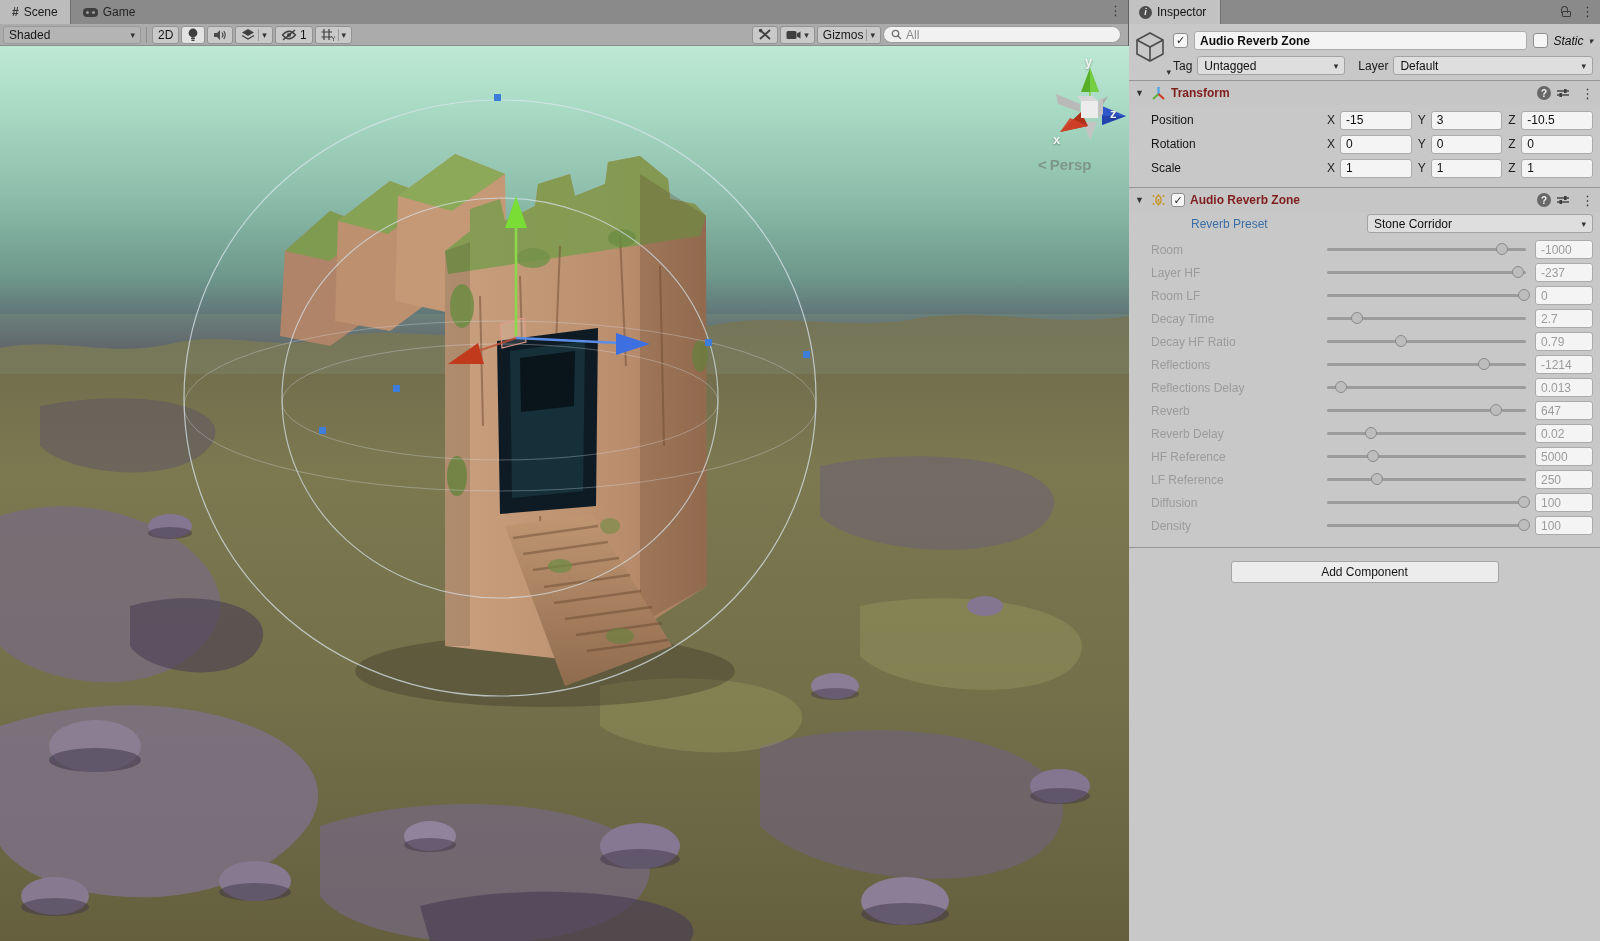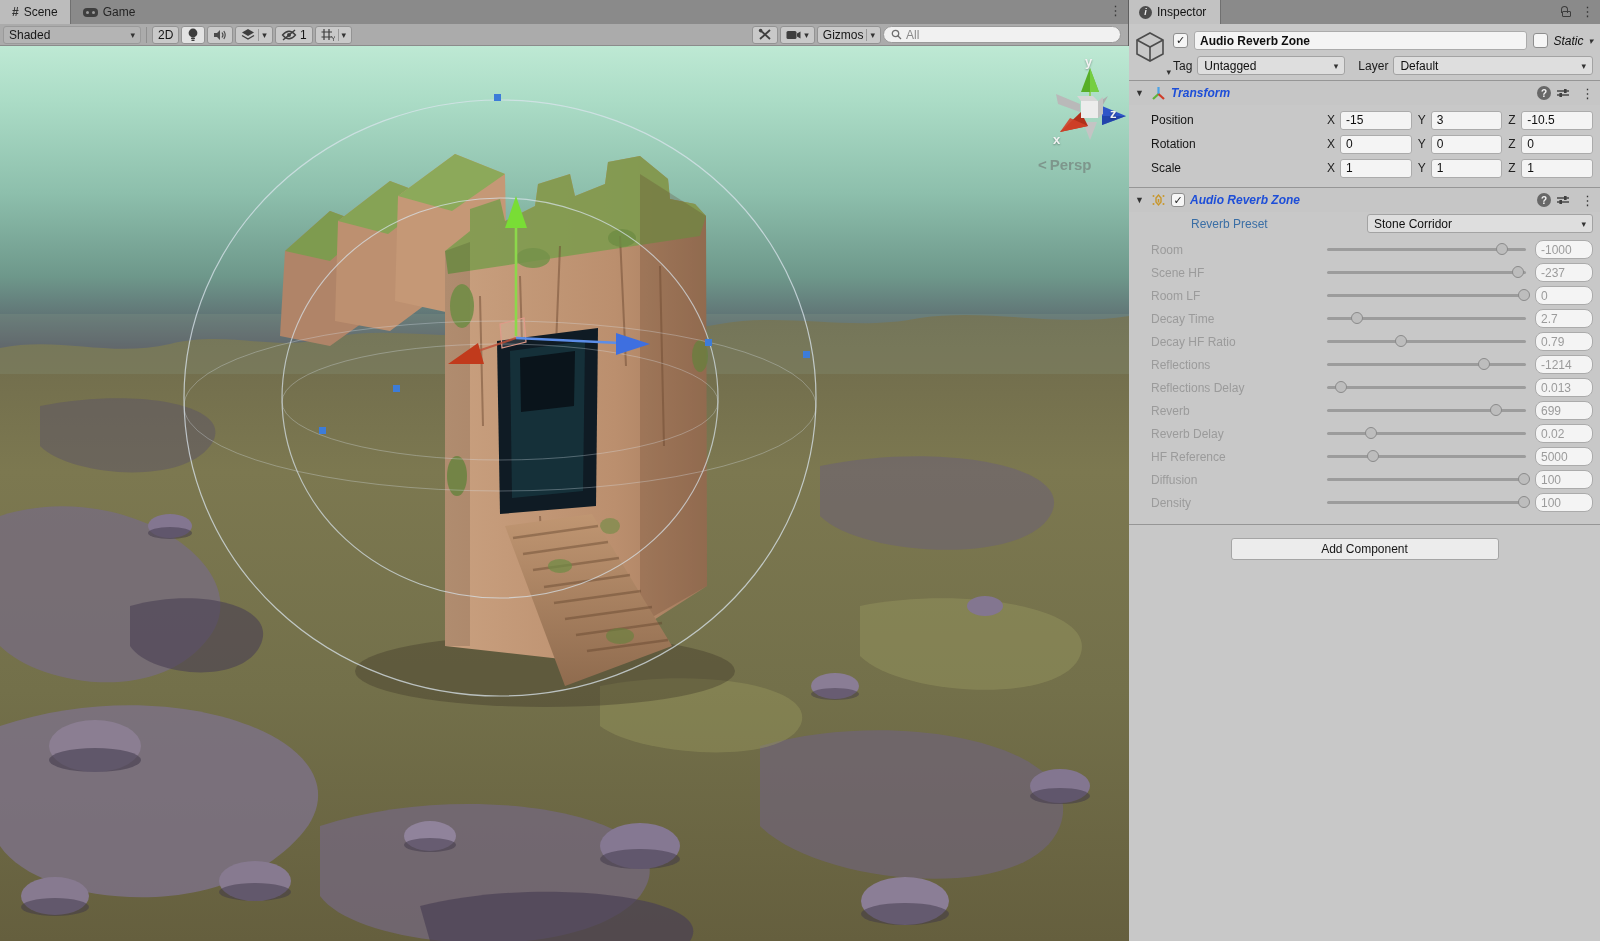"Transform" .comp-header .title { color: #1d4ed8 -> #7f1d1d; font-style: italic -> none }
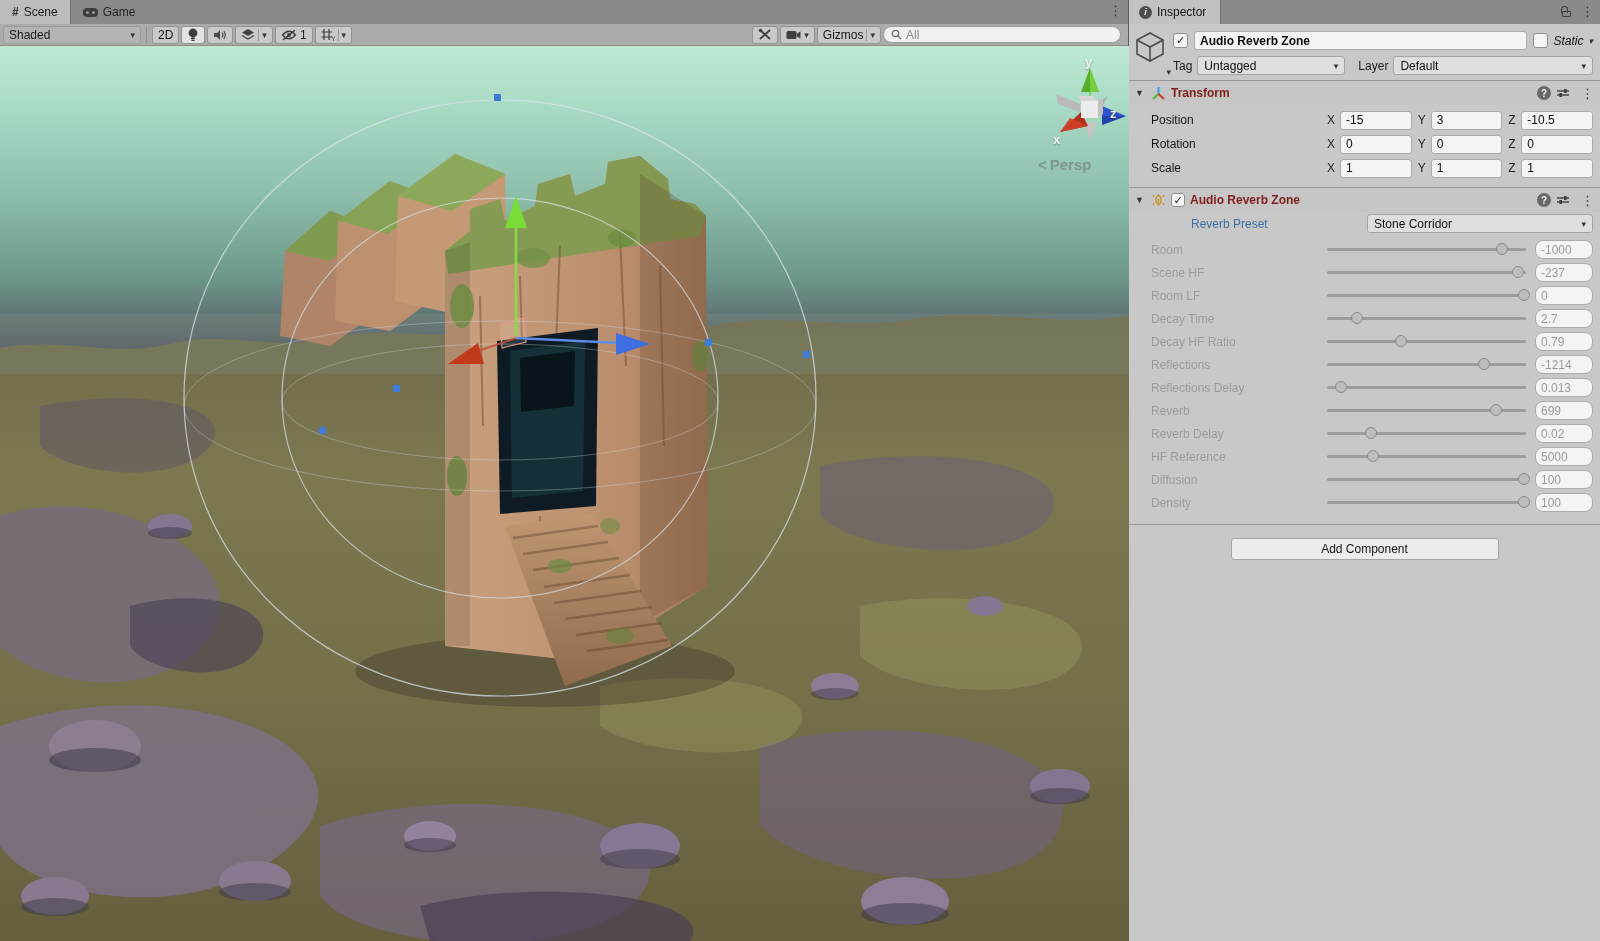"-1000" .sval { border-radius: 8px -> none }
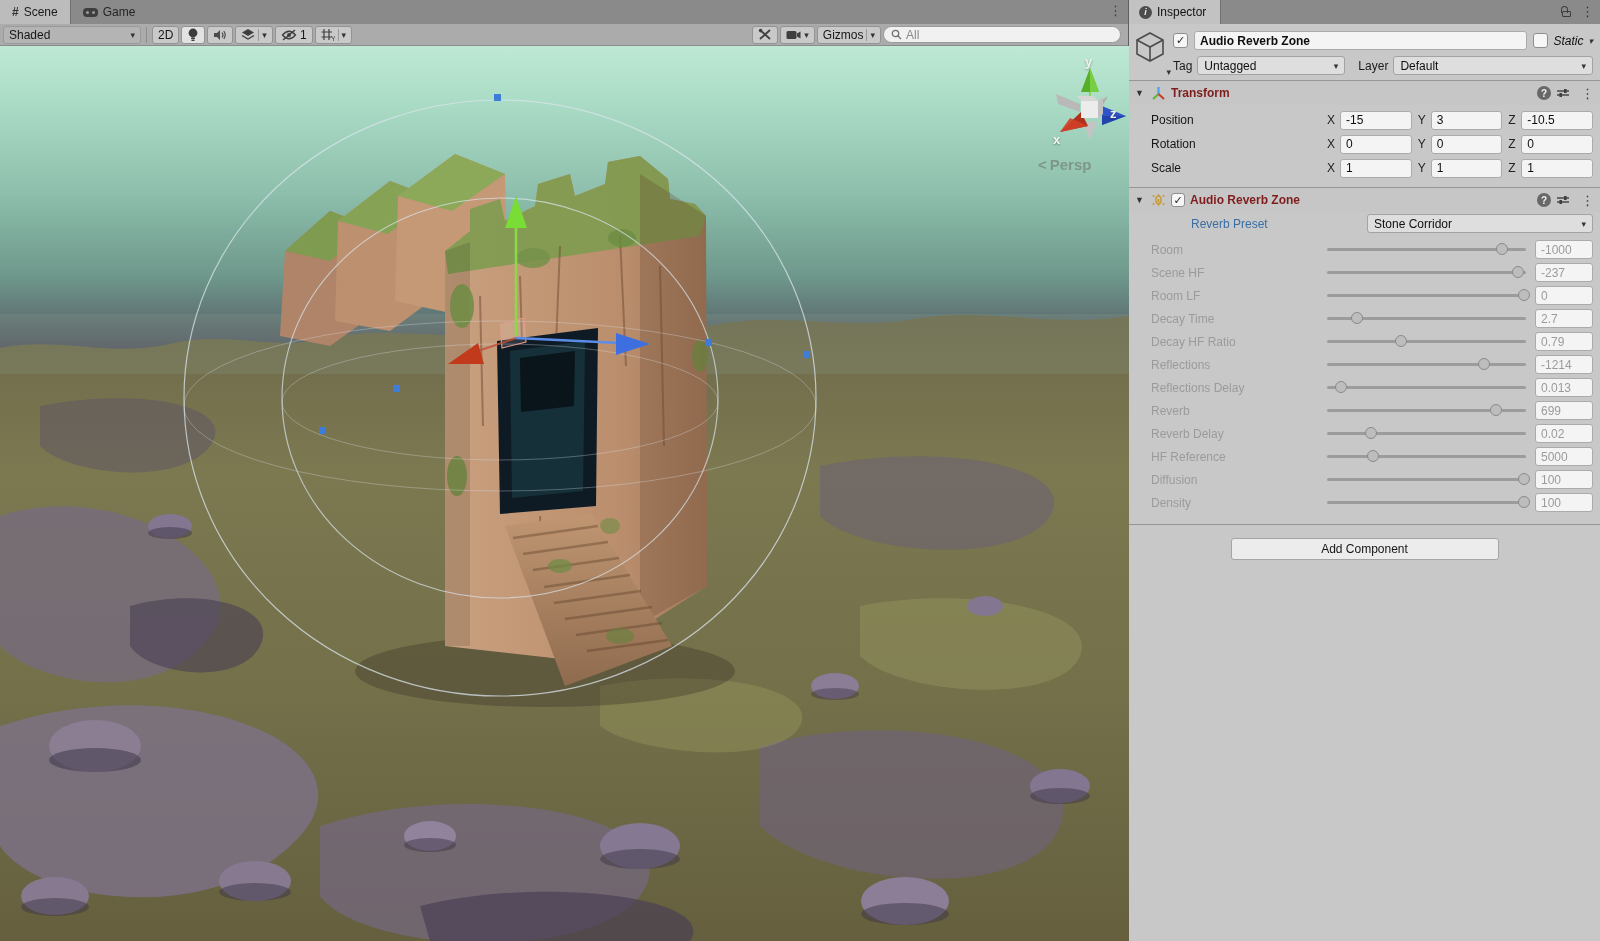"Scene HF" span.plabel { text: Scene -> Layer }
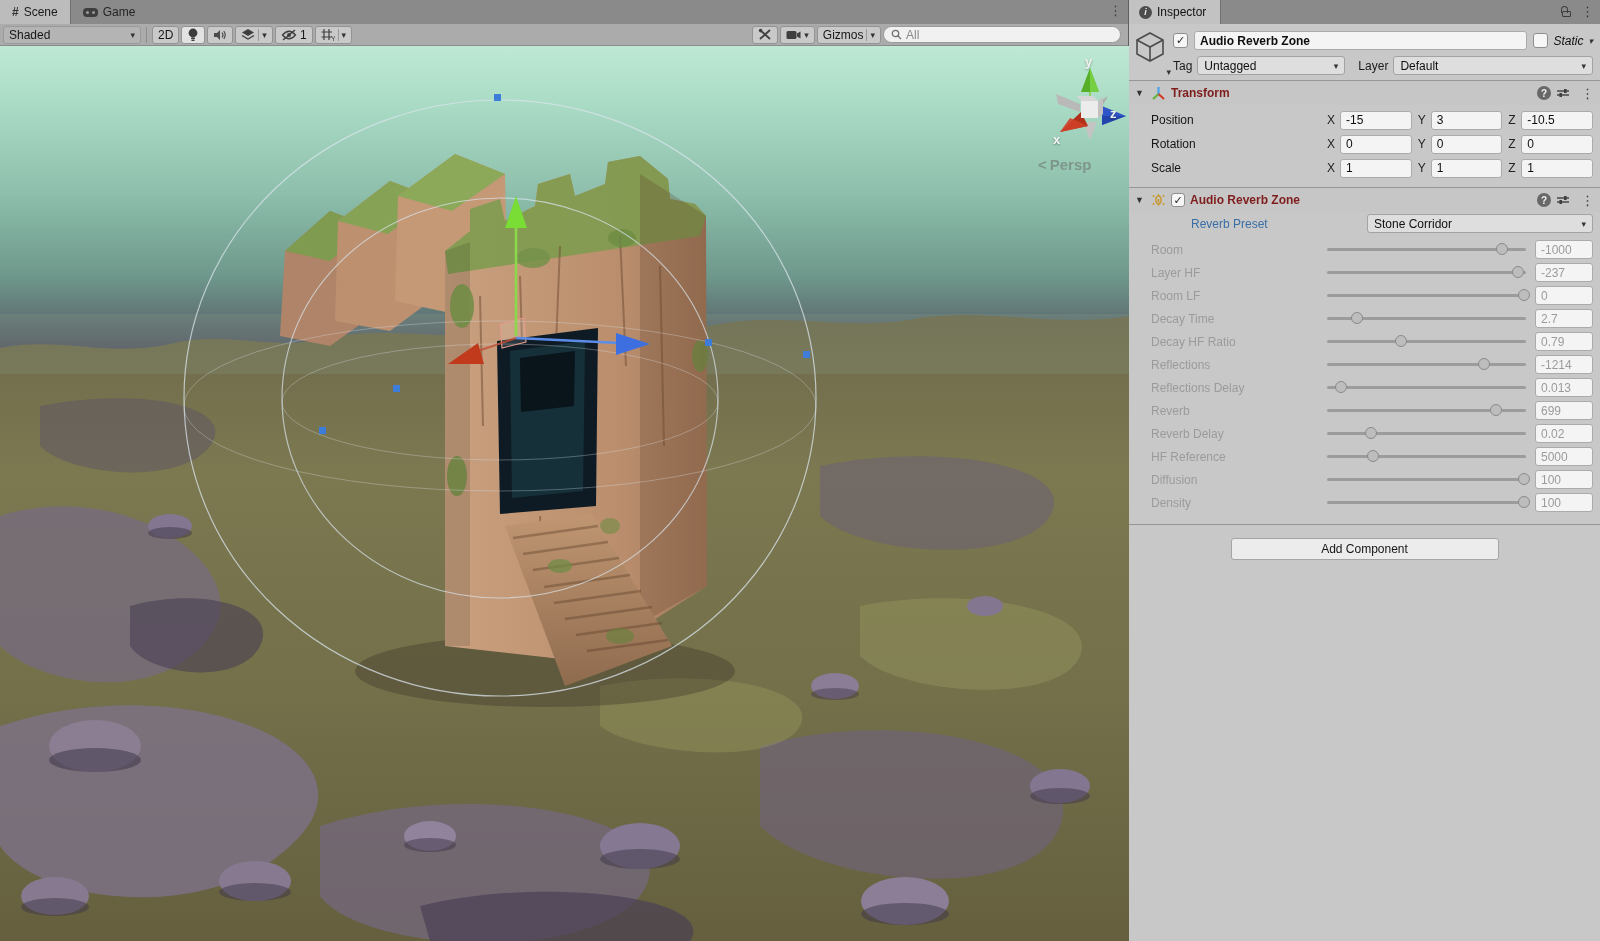"699" span.field { text: 699 -> 647 }
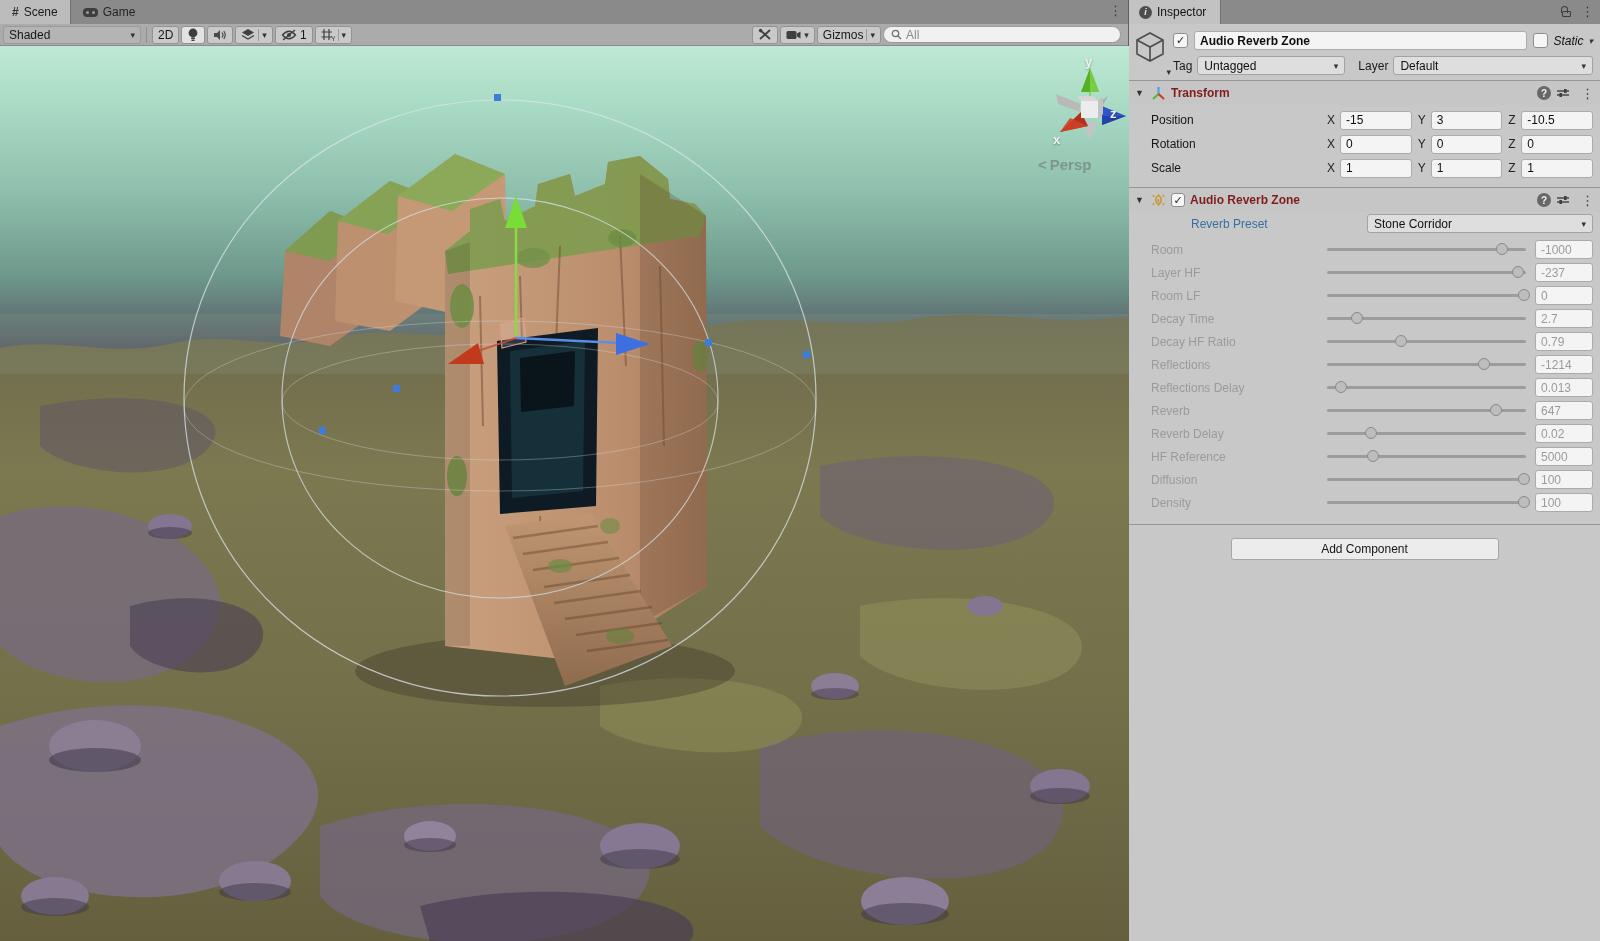"LF Reference" div.srow { html: none -> <div> <span>LF Reference</span> <div> <div></div> </div> <span>250</span> </div> }
